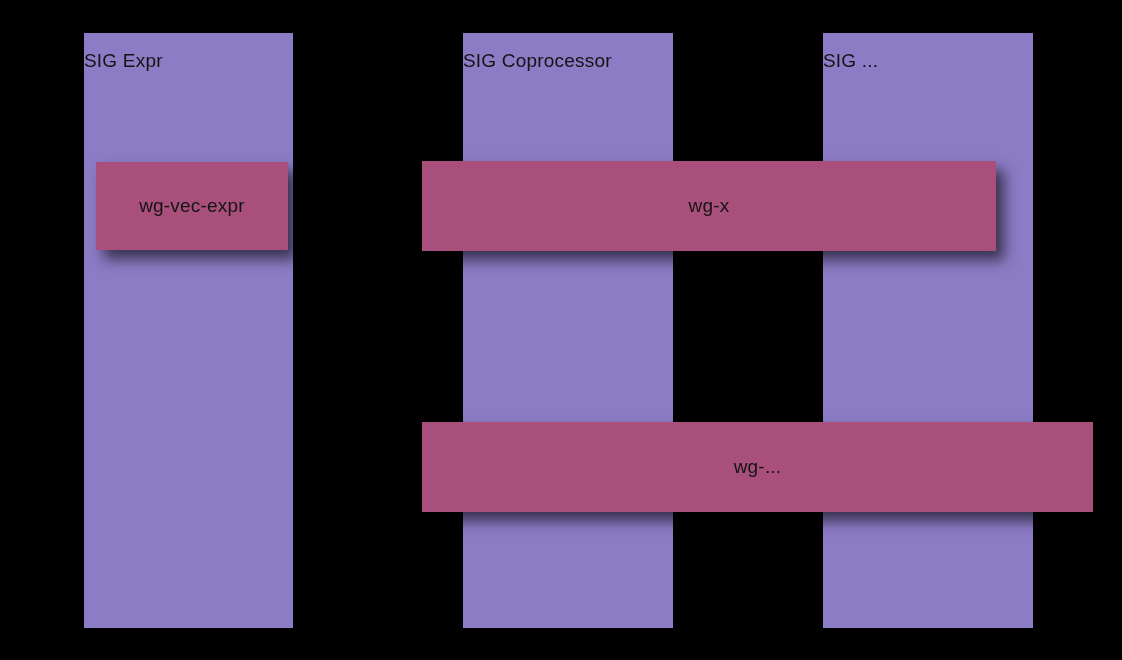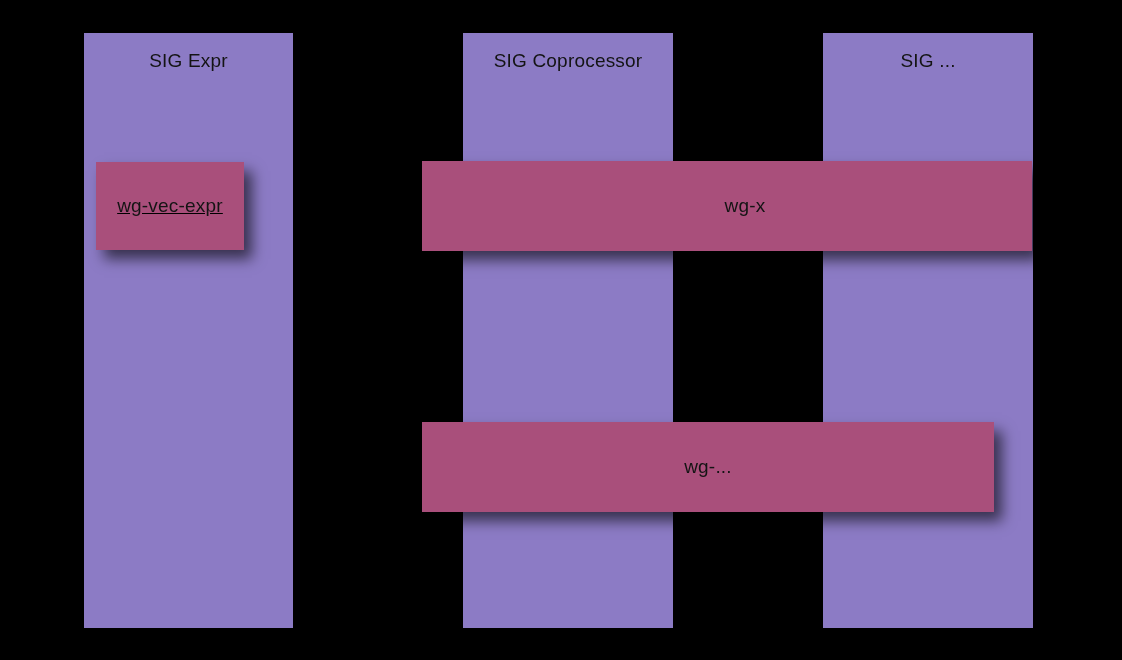"SIG Expr" .column-label { text-align: center -> none }
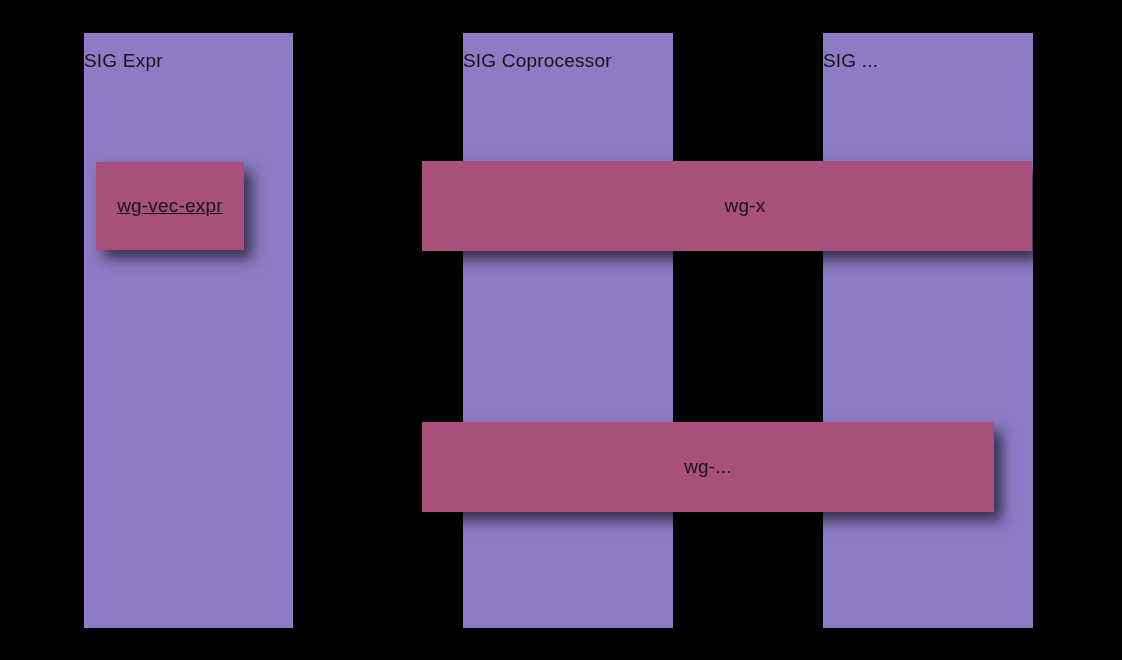"wg-vec-expr" #bar-wg-vec-expr { text-decoration: underline -> none; width: 148px -> 192px }
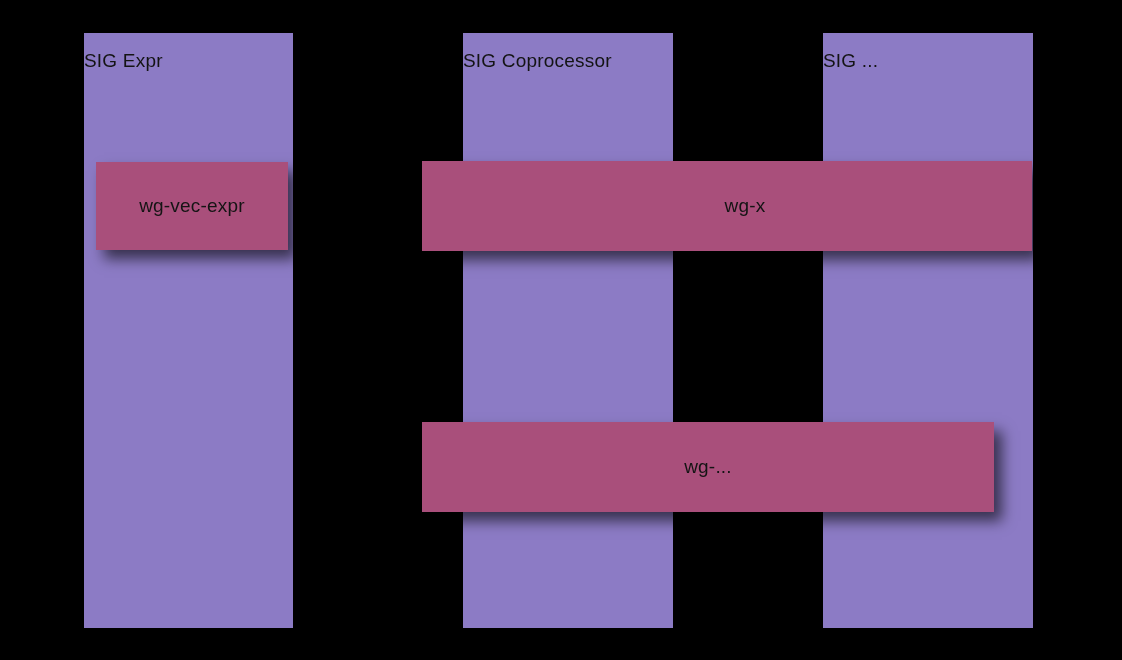"wg-x" #bar-wg-x { padding-left: 36px -> none }
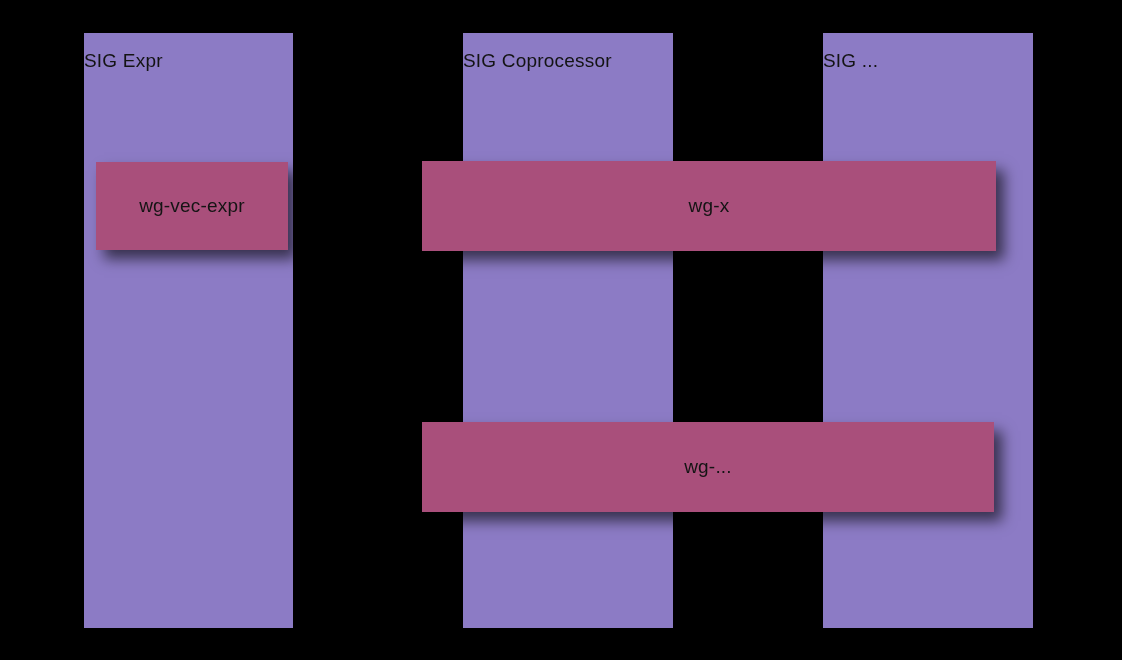"wg-..." #bar-wg-dots { width: 572px -> 671px }
